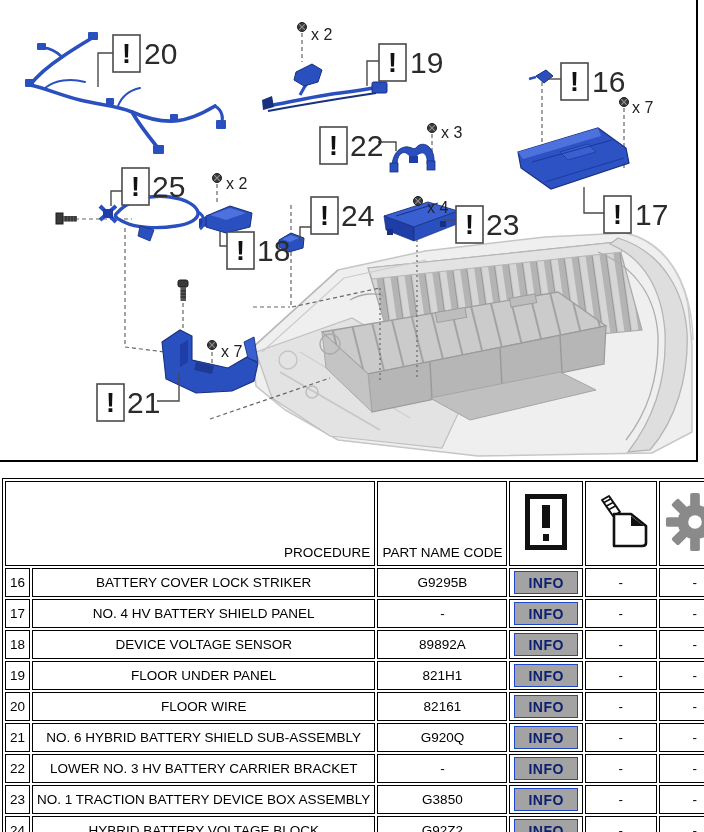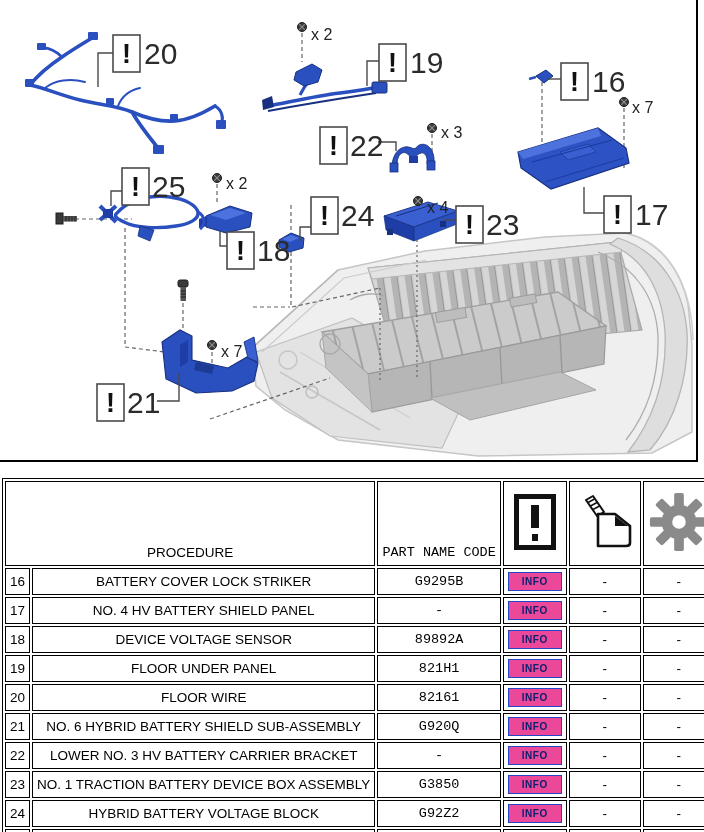"PROCEDURE" td.h-proc,td.h-code { text-align: center -> right }
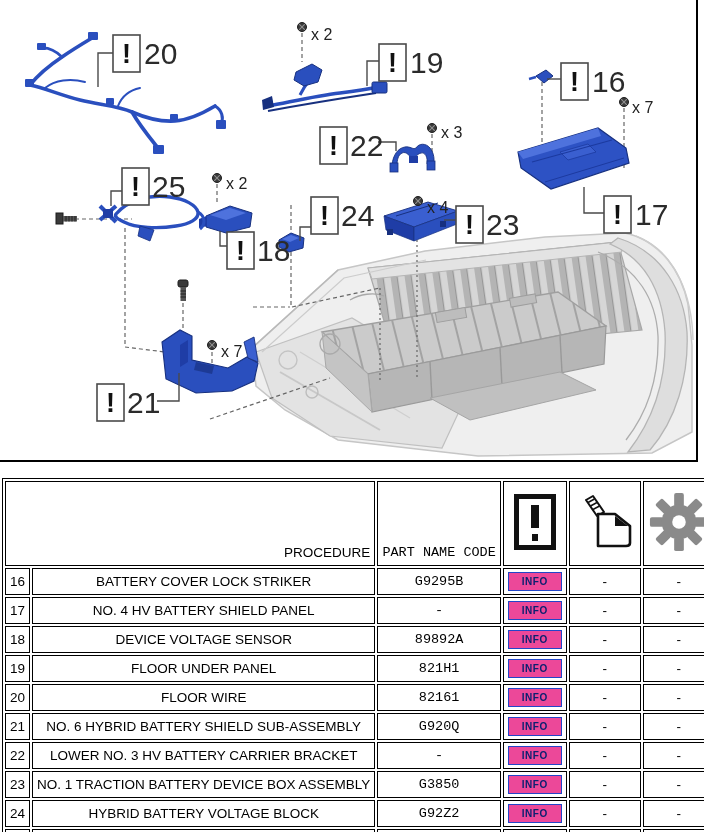"PART NAME CODE" .c-code { font-family: Liberation Mono, monospace -> none }
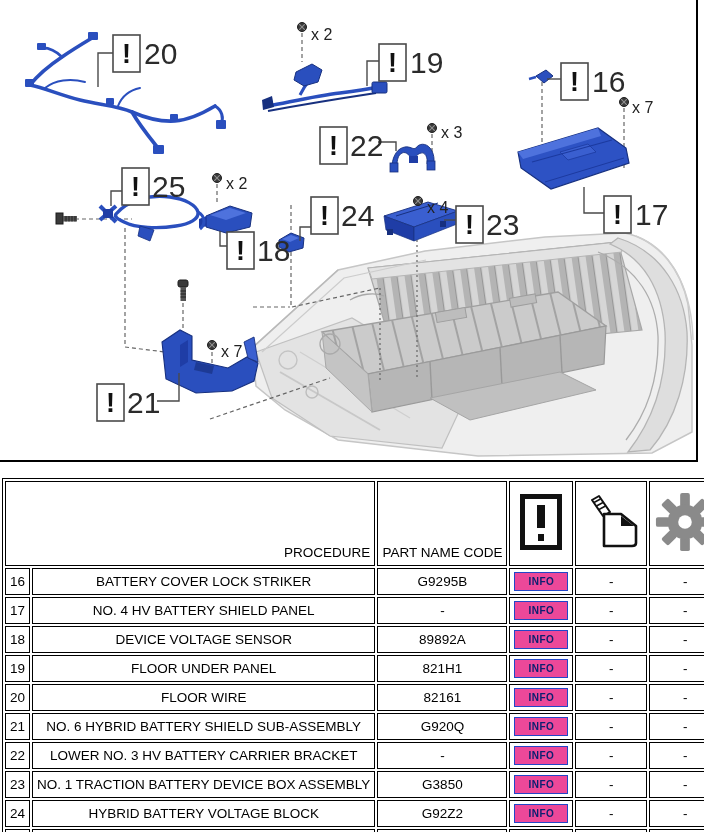"INFO" .info-btn { background: #ec4899 -> #a3a3a3; font-size: 10px -> 14px }
